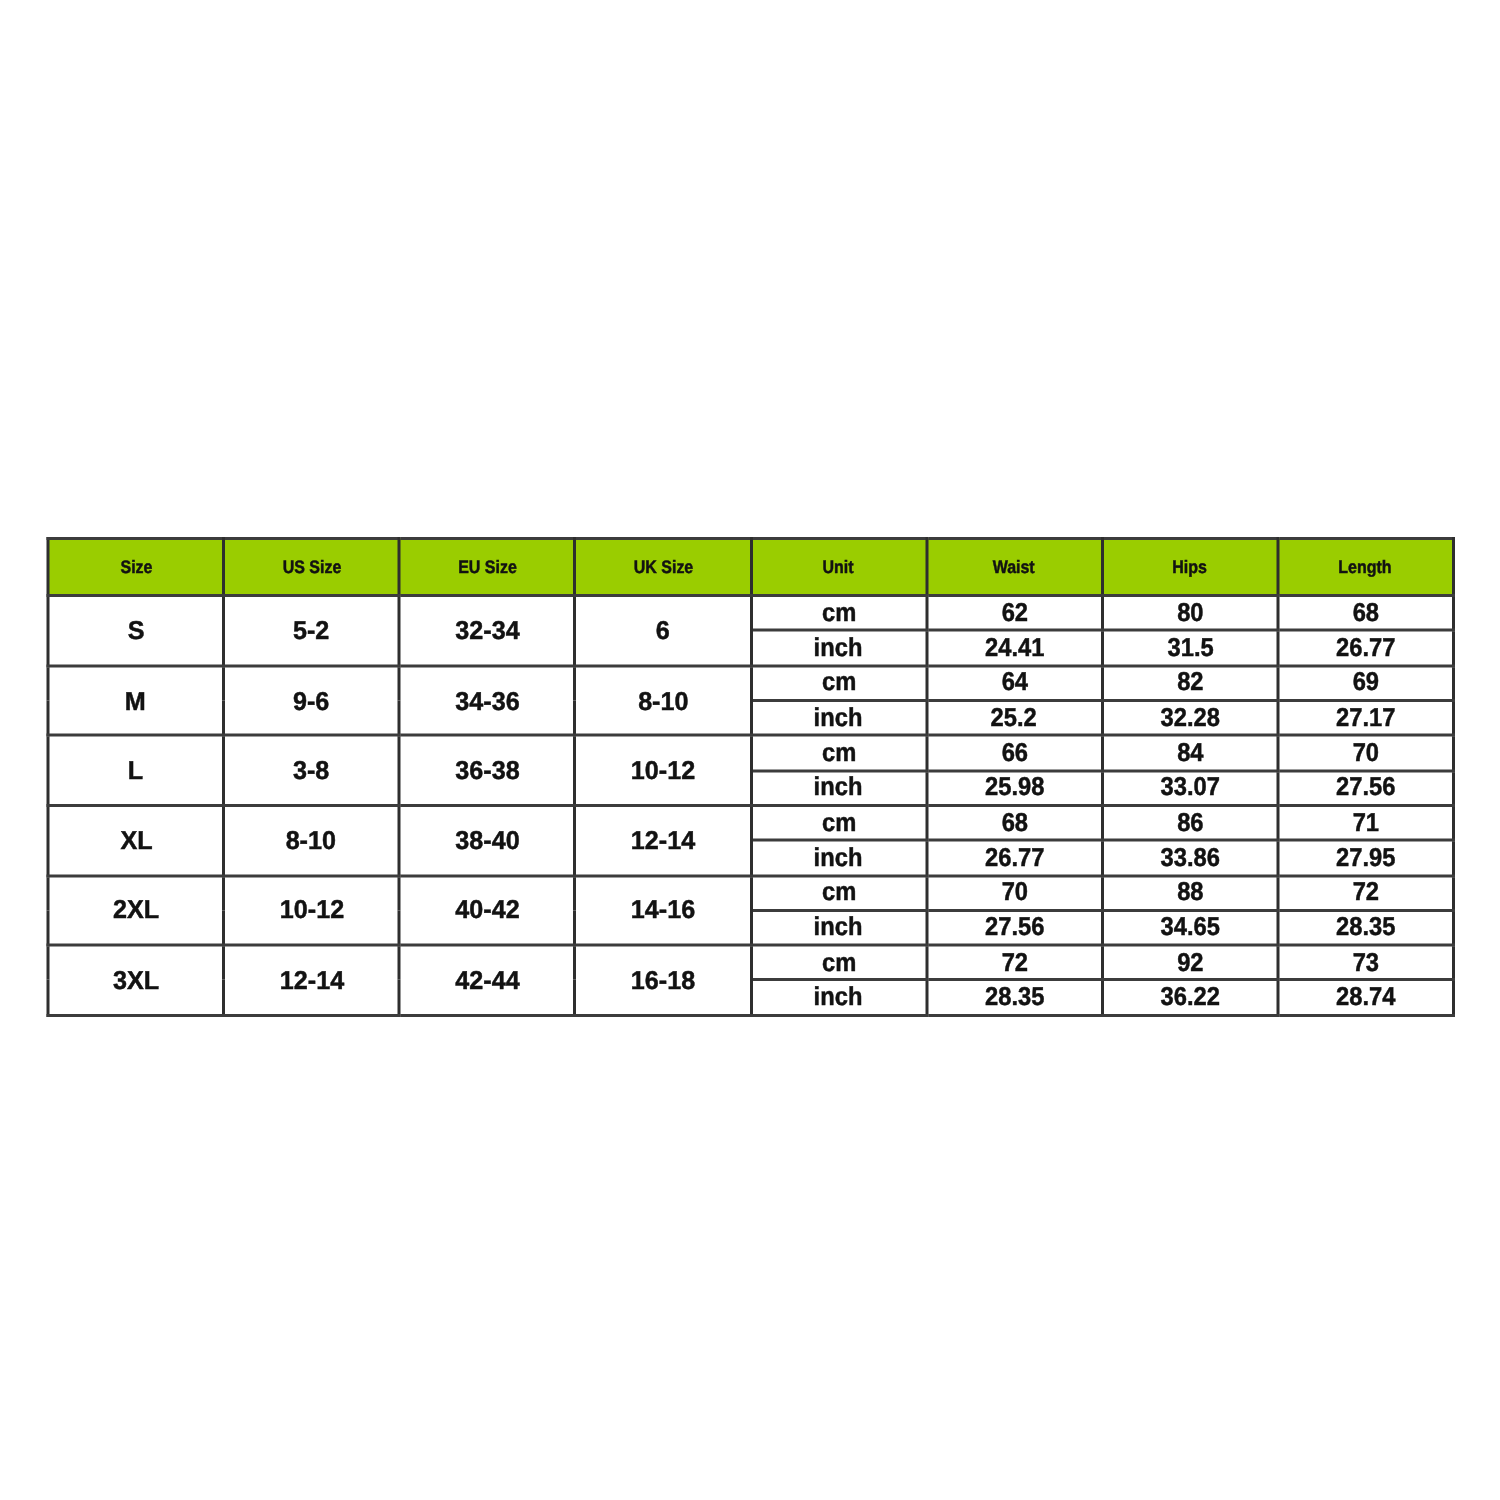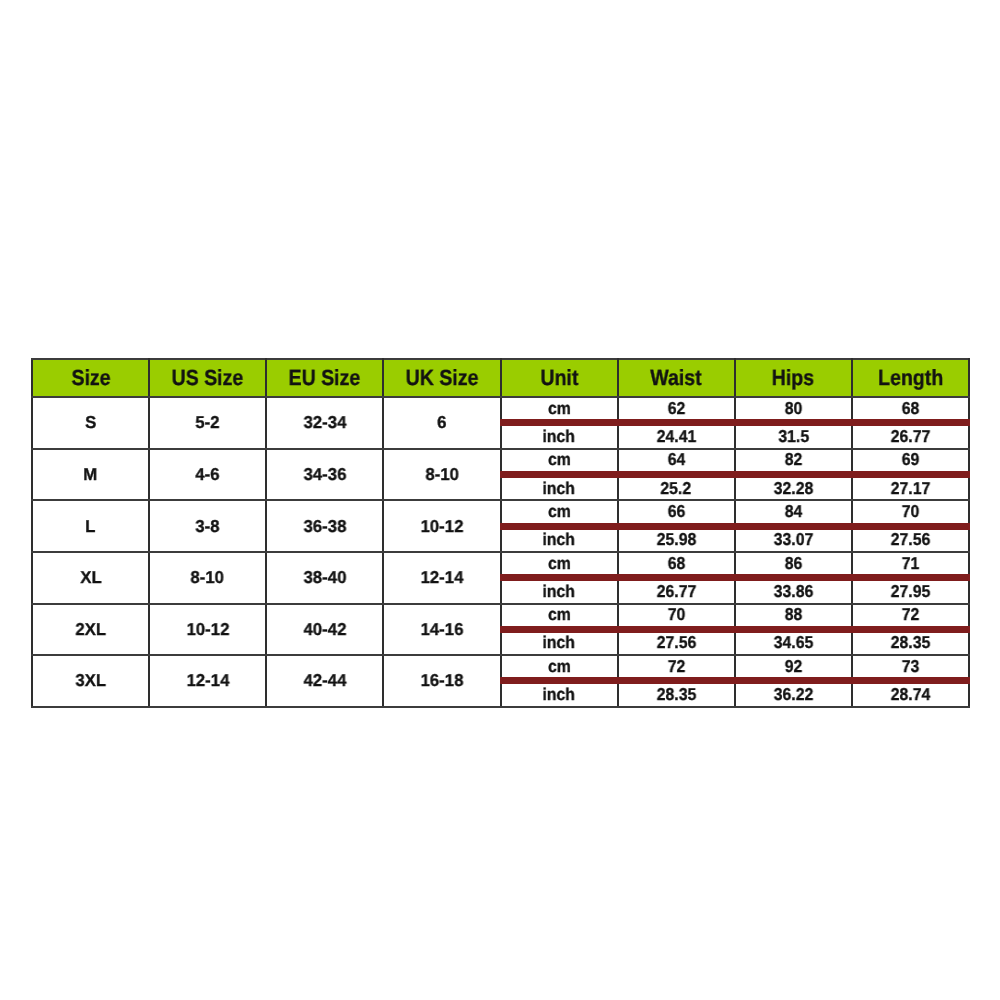"Size" table.size-chart thead th { font-size: 22px -> 12px }
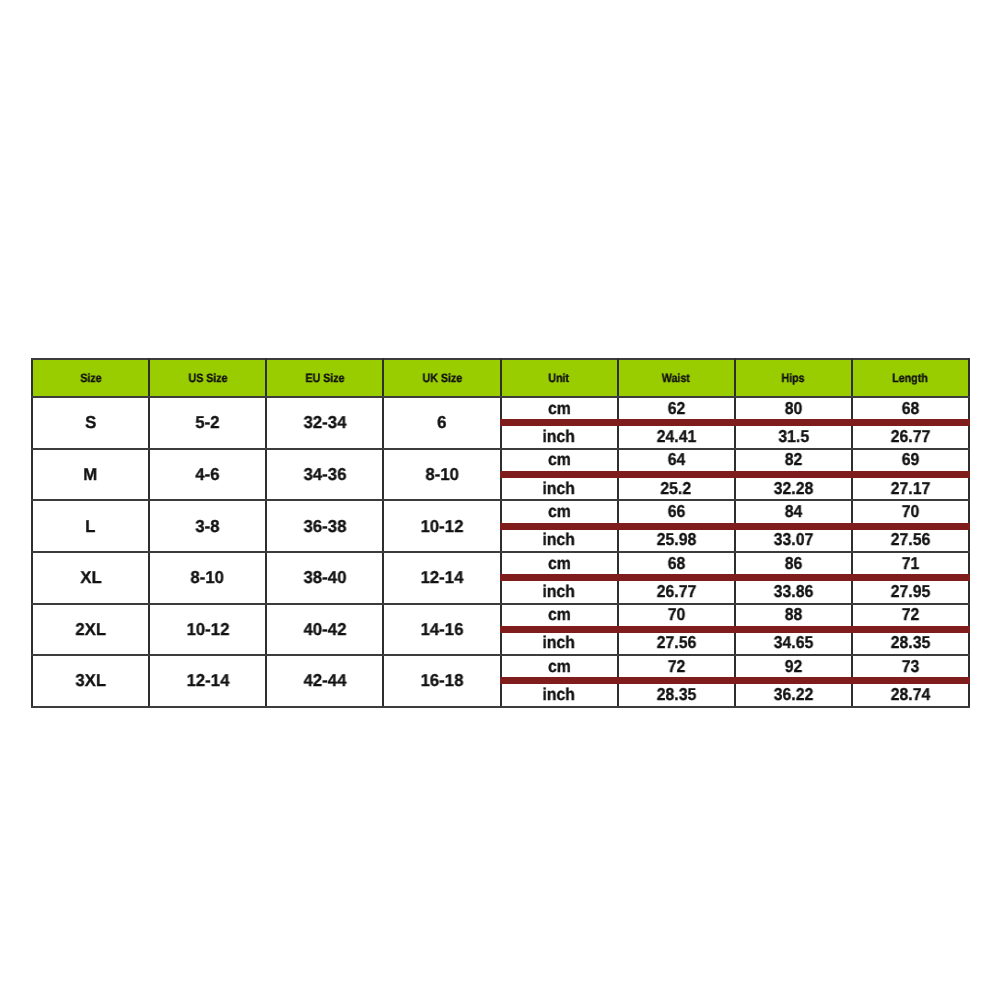"inch" tr.sub-last td.unit-cell, tr.sub-last td.val-cell { border-top: 7px solid #7f1d1d -> 2px solid #7f1d1d }
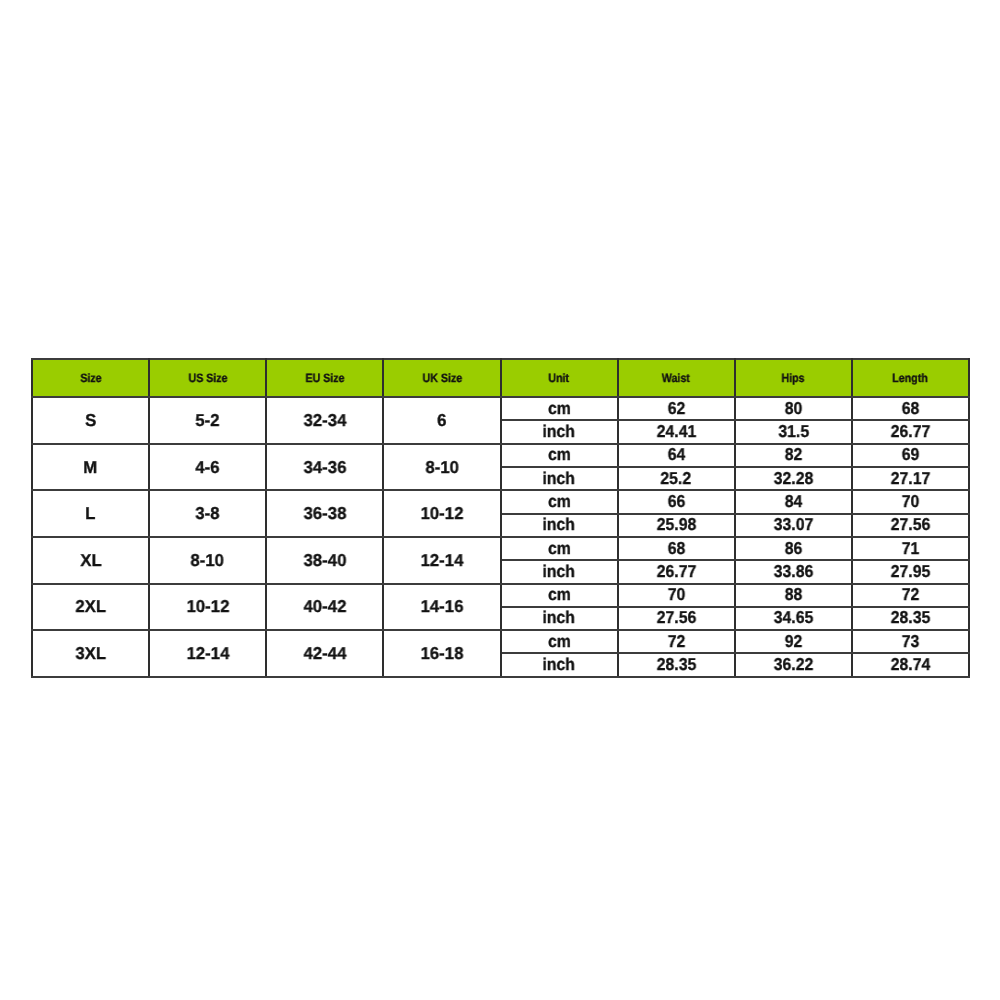"4-6" span.txt { text: 4-6 -> 9-6 }
